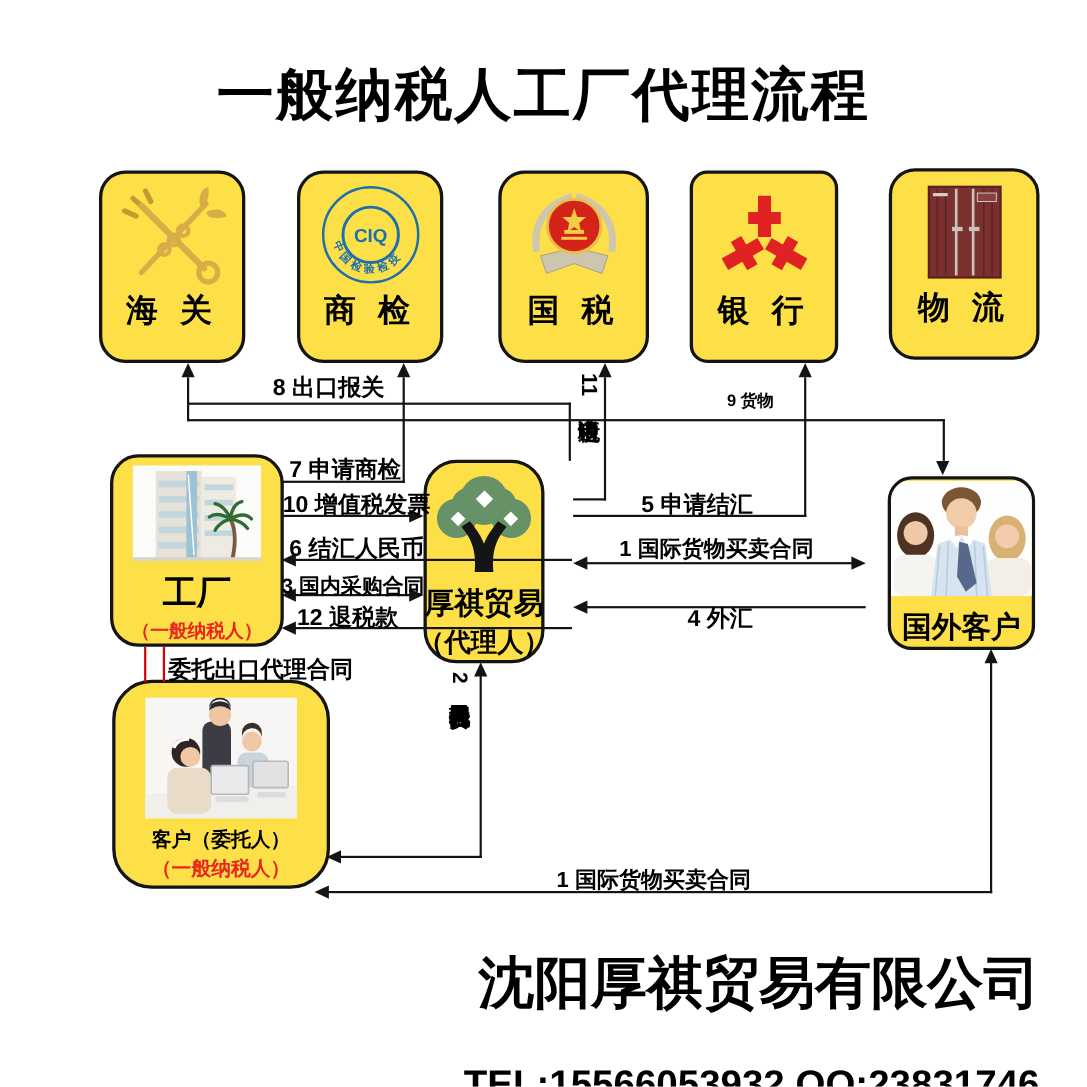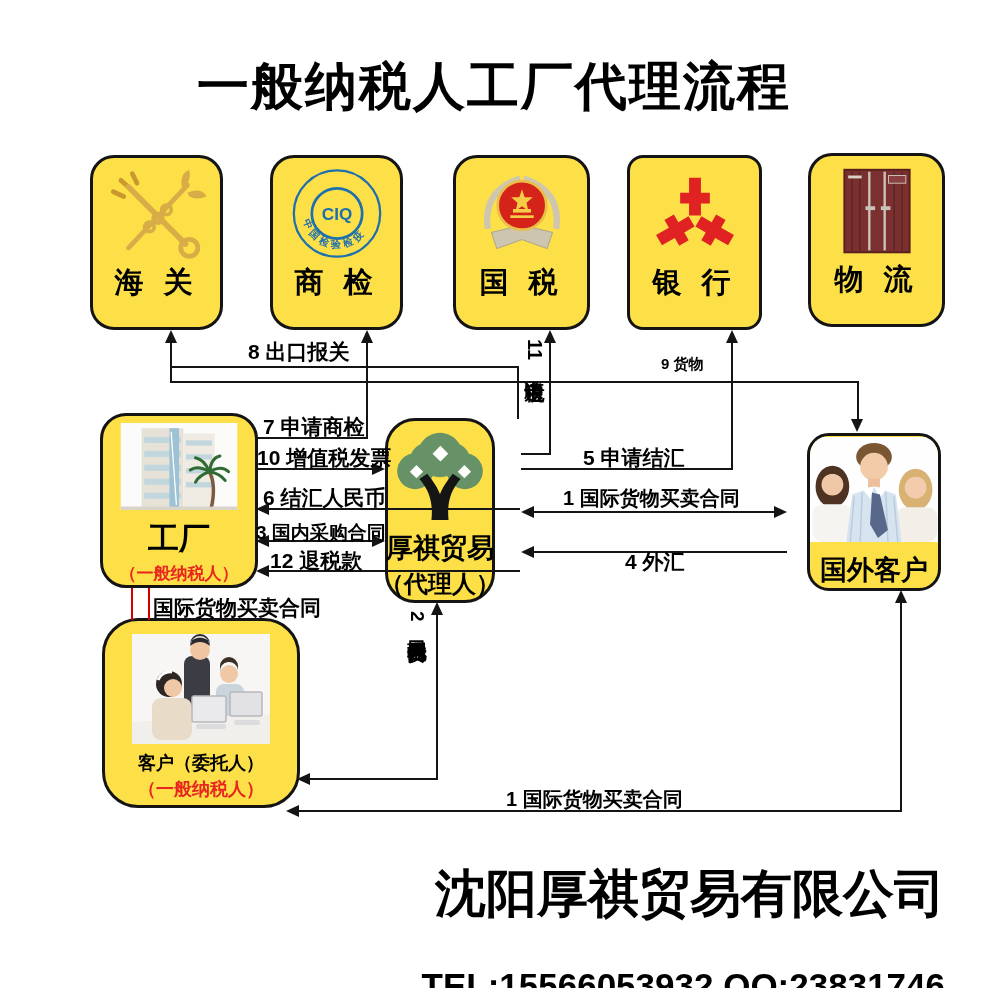"国际货物买卖合同" div.flbl { text: 国际货物买卖 -> 委托出口代理 }
